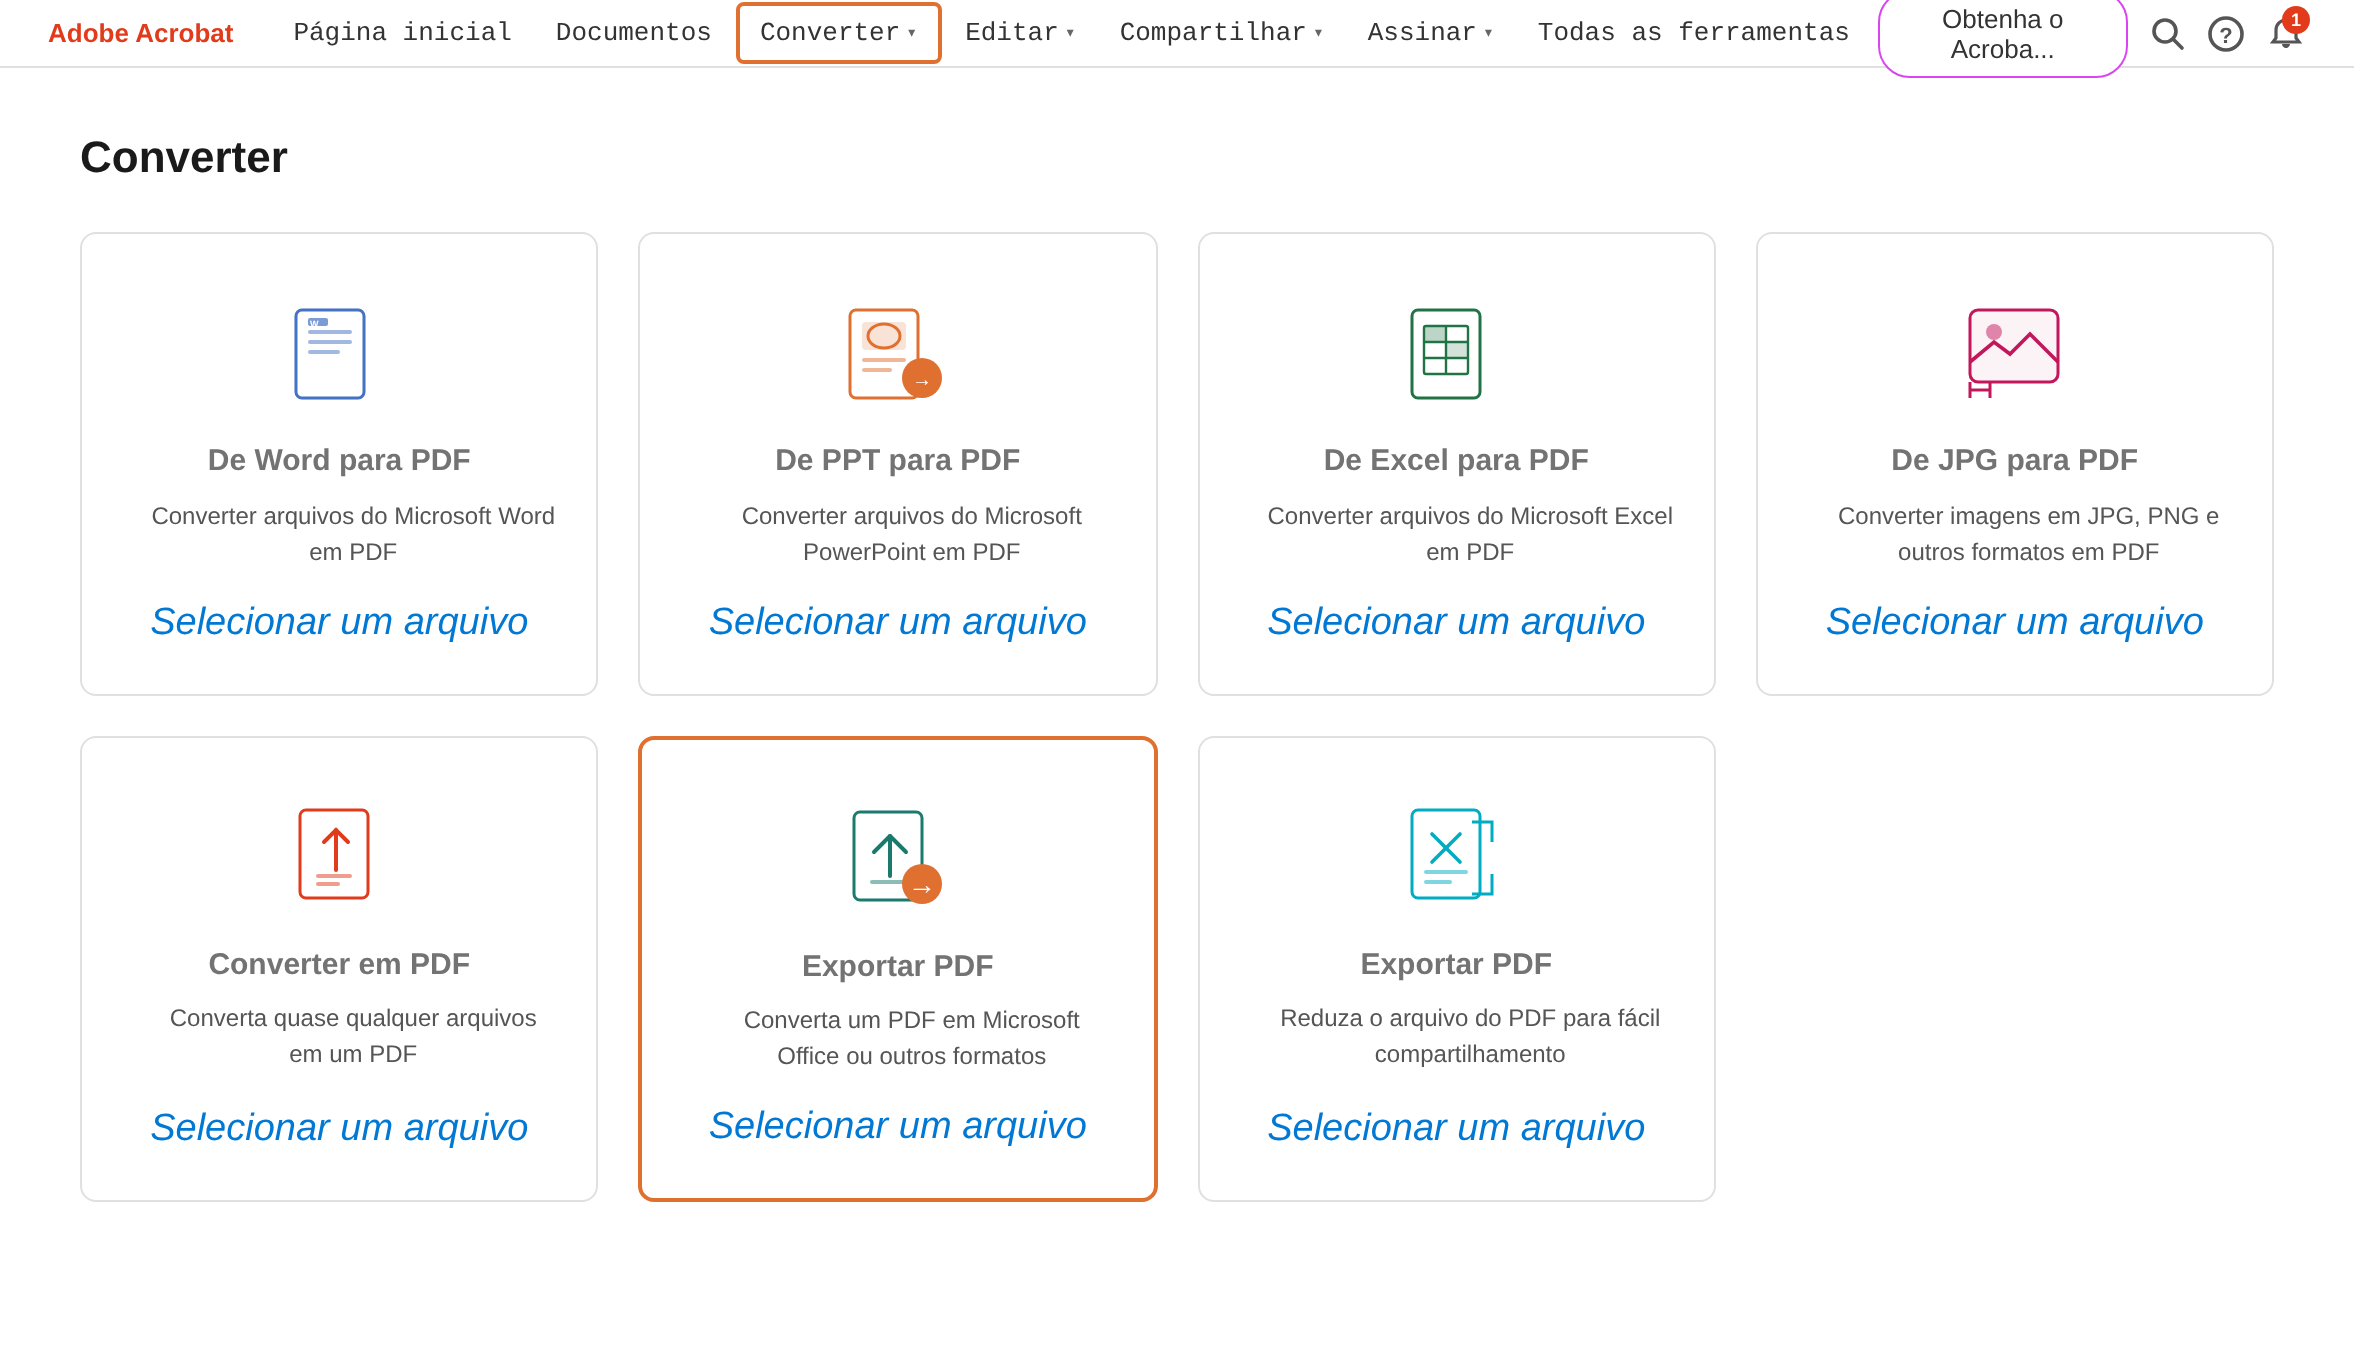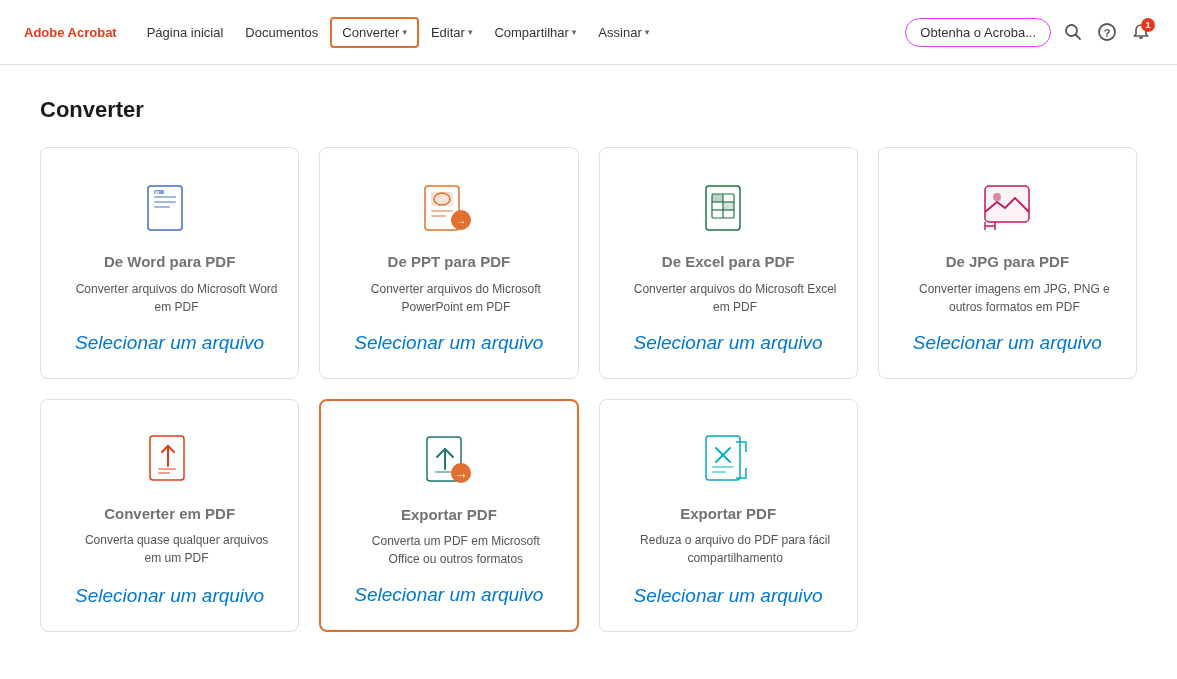"Adobe Acrobat" header { height: 65px -> 34px }
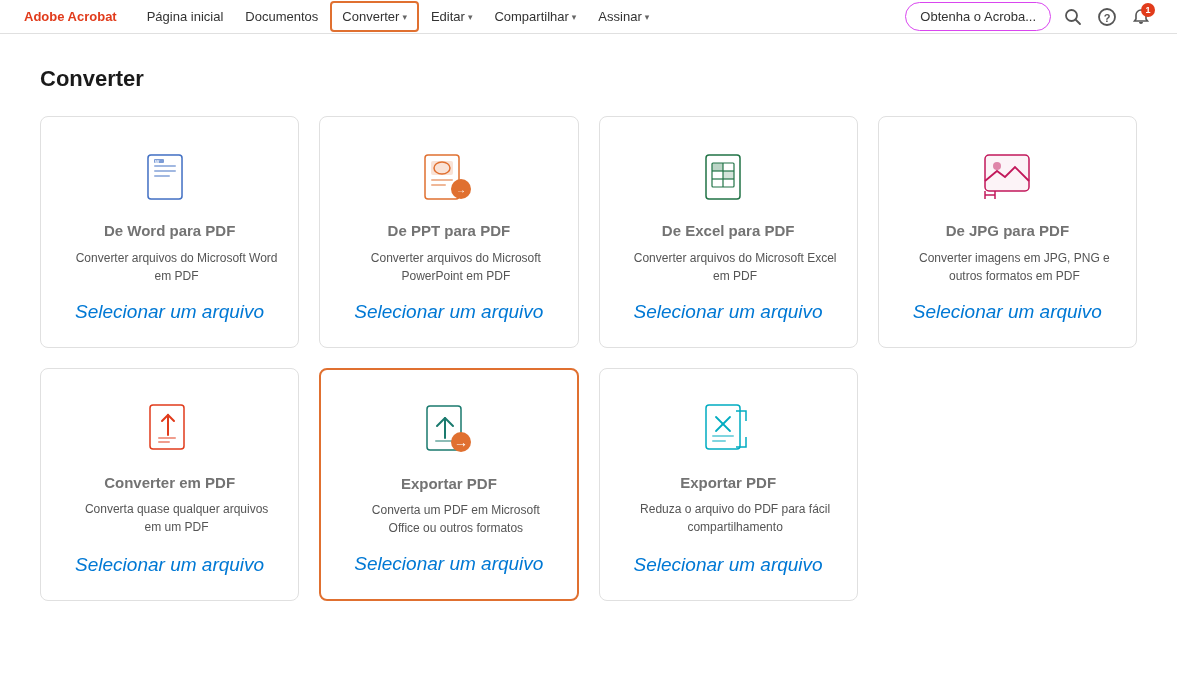"Página inicial" .nav-items { font-family: none -> Liberation Mono, monospace }
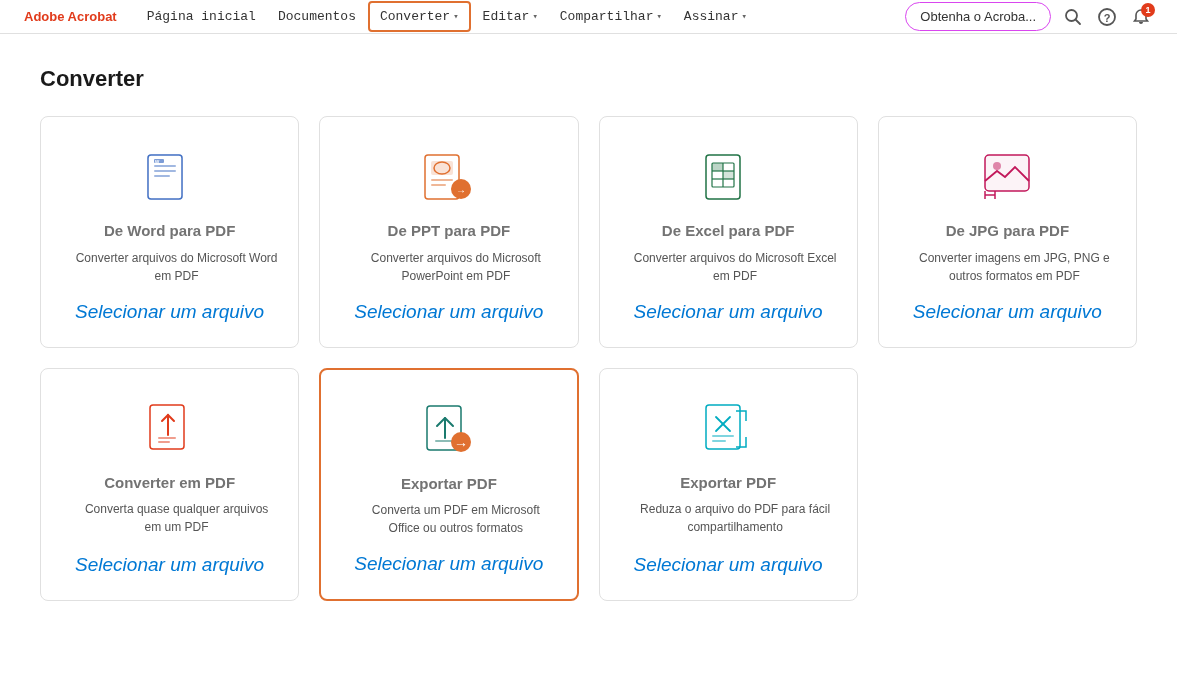"Todas as ferramentas" span.nav-item { html: none -> <span>Todas as ferramentas</span> }
